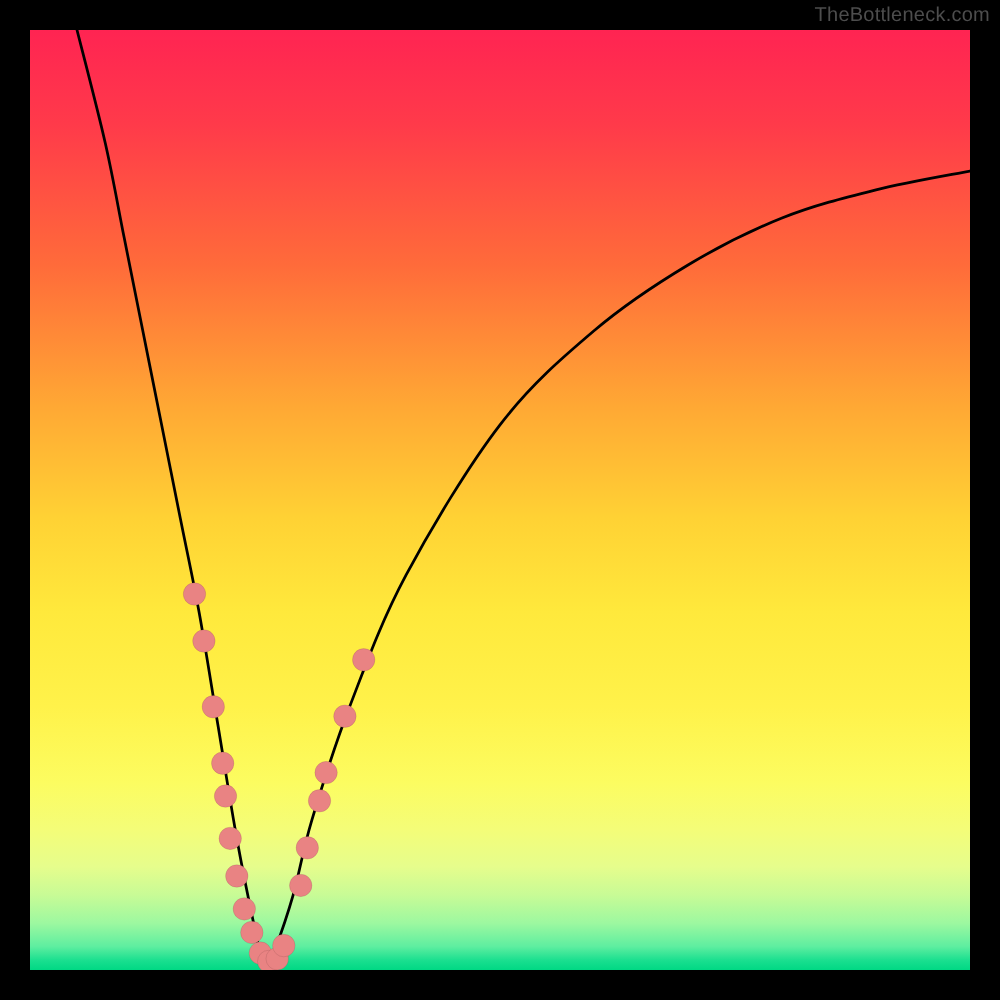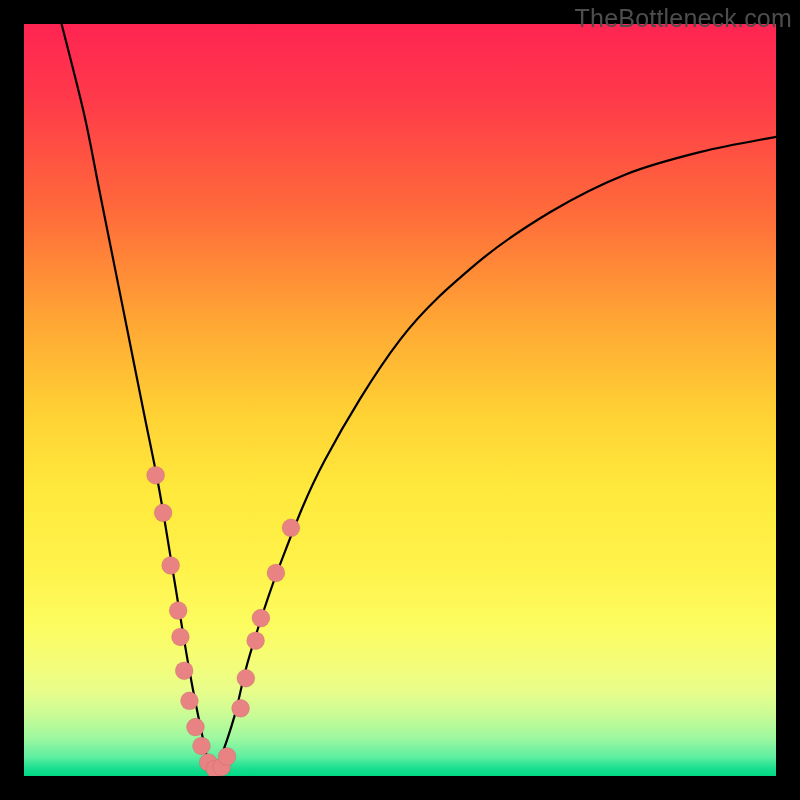"TheBottleneck.com" .watermark { font-size: 25px -> 16px }
